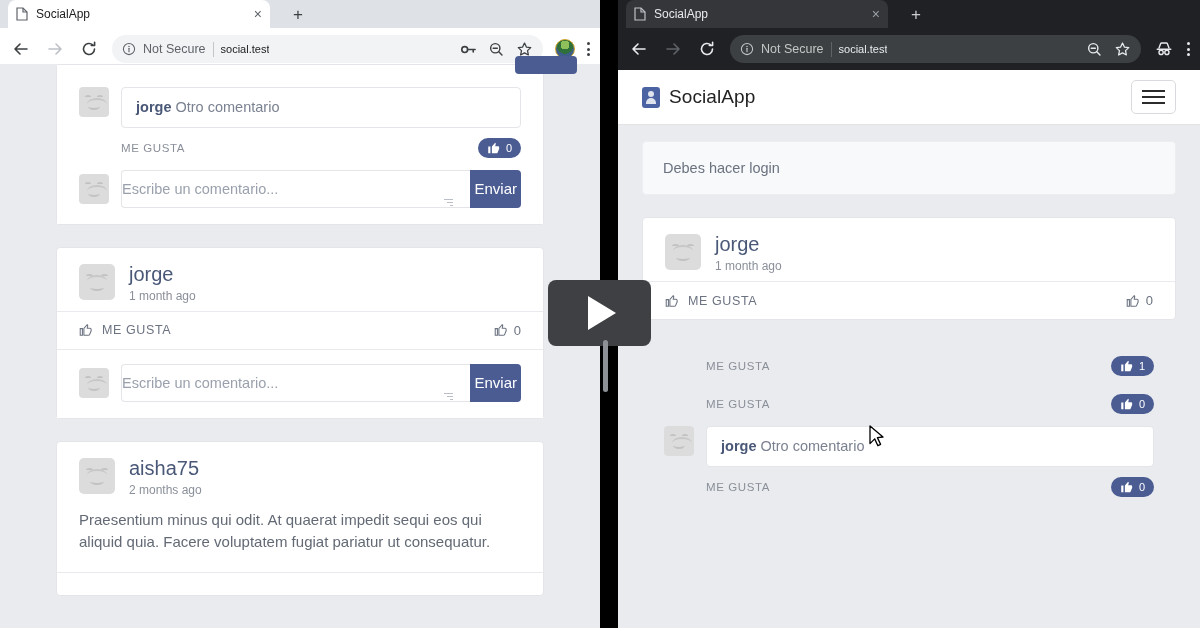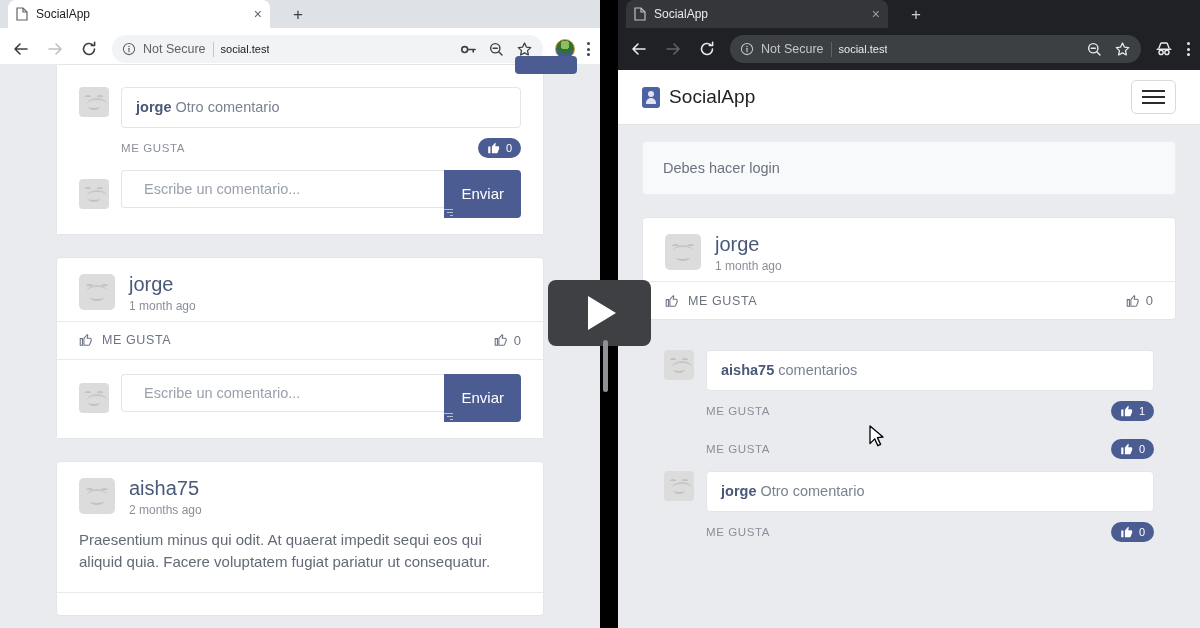"Escribe un comentario..." .cinput input { padding: 0 22px -> 0 0 }
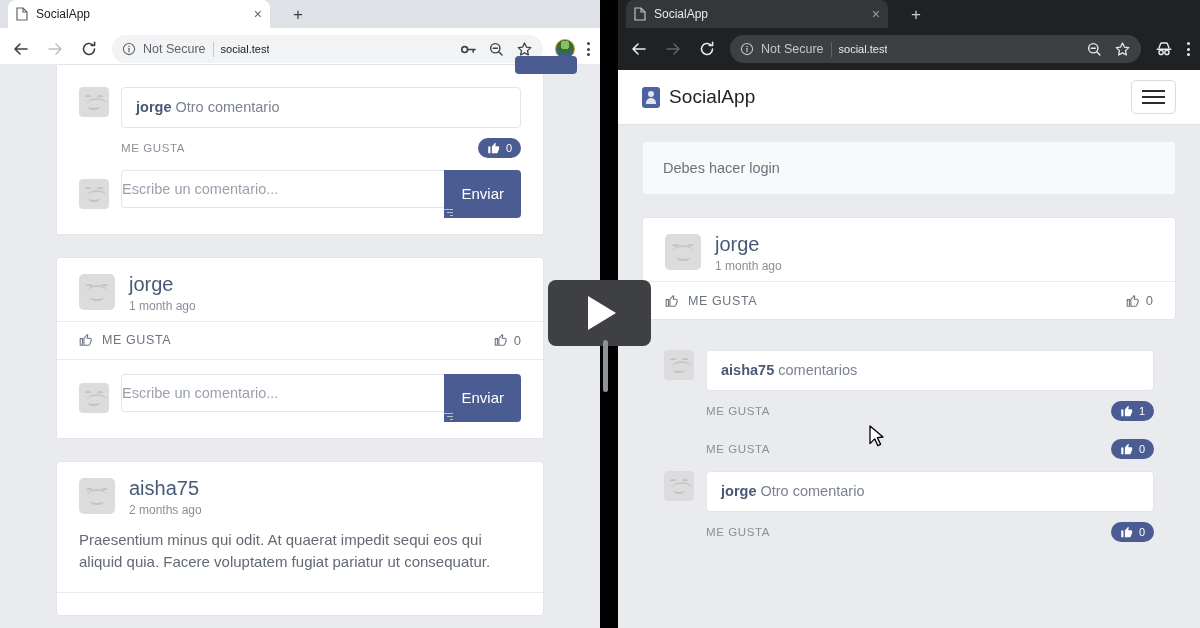"Enviar" .send-btn { height: 48px -> 38px; padding: 0 17px -> 0 4px }
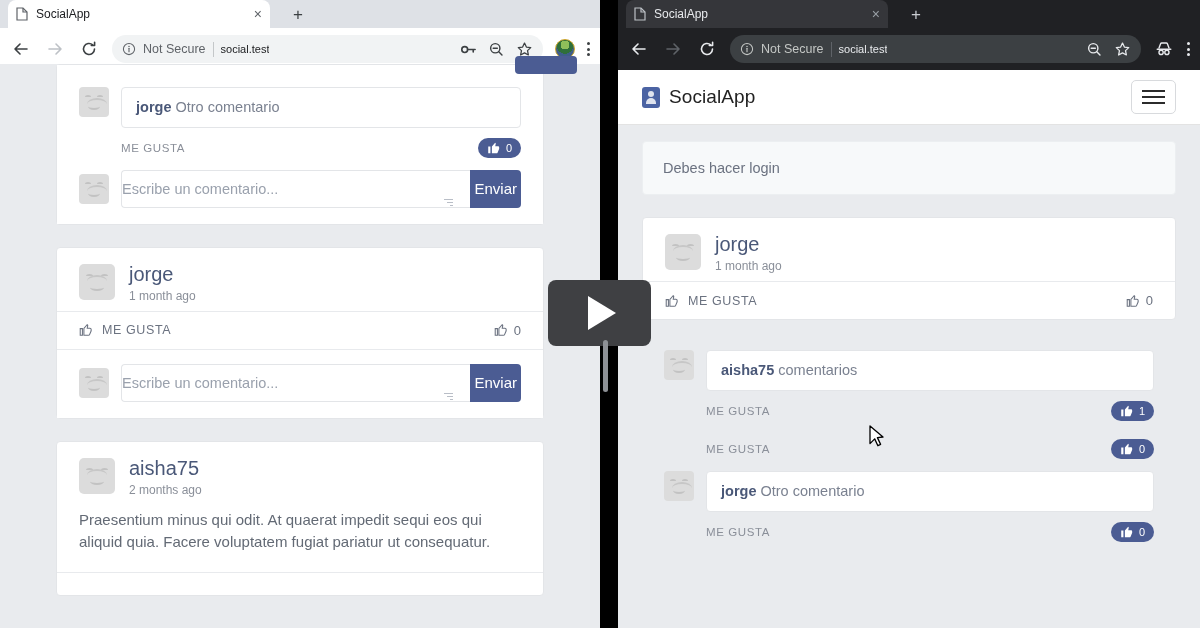"aisha75 comentarios" div.crow { html: <div> <div> <span> <b></b> <b></b> </span> <span></span> </div> <div> <b>aisha75</b> <span>comentarios</span> </div> </div> -> none }
